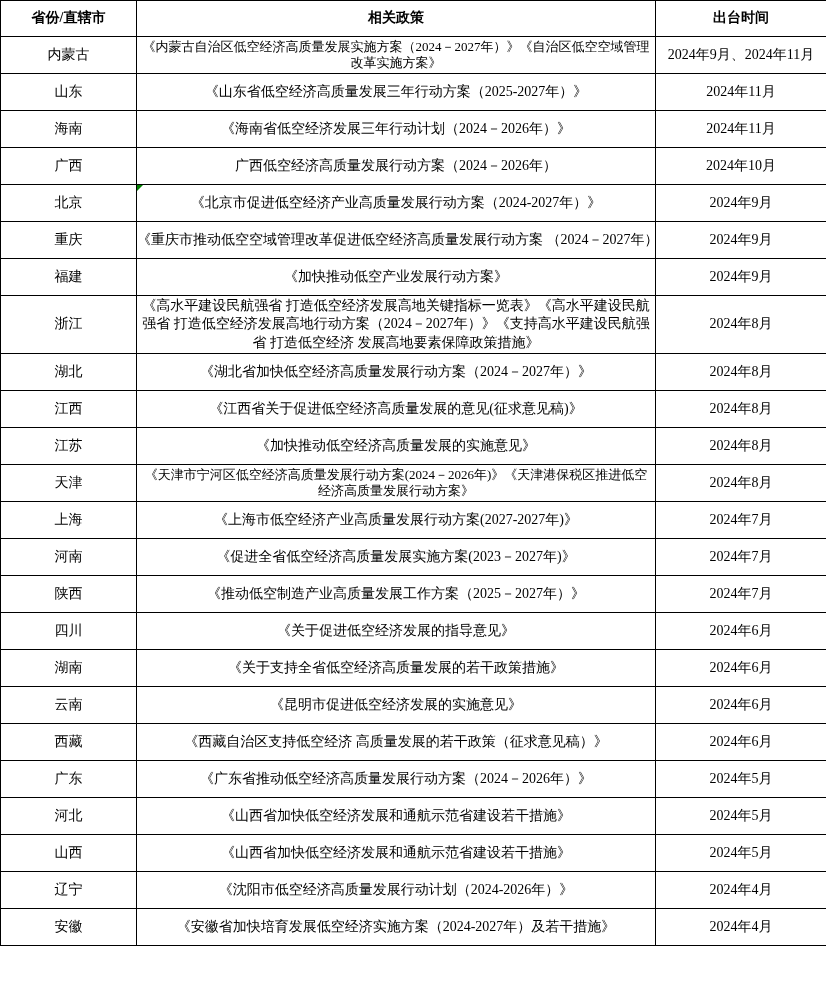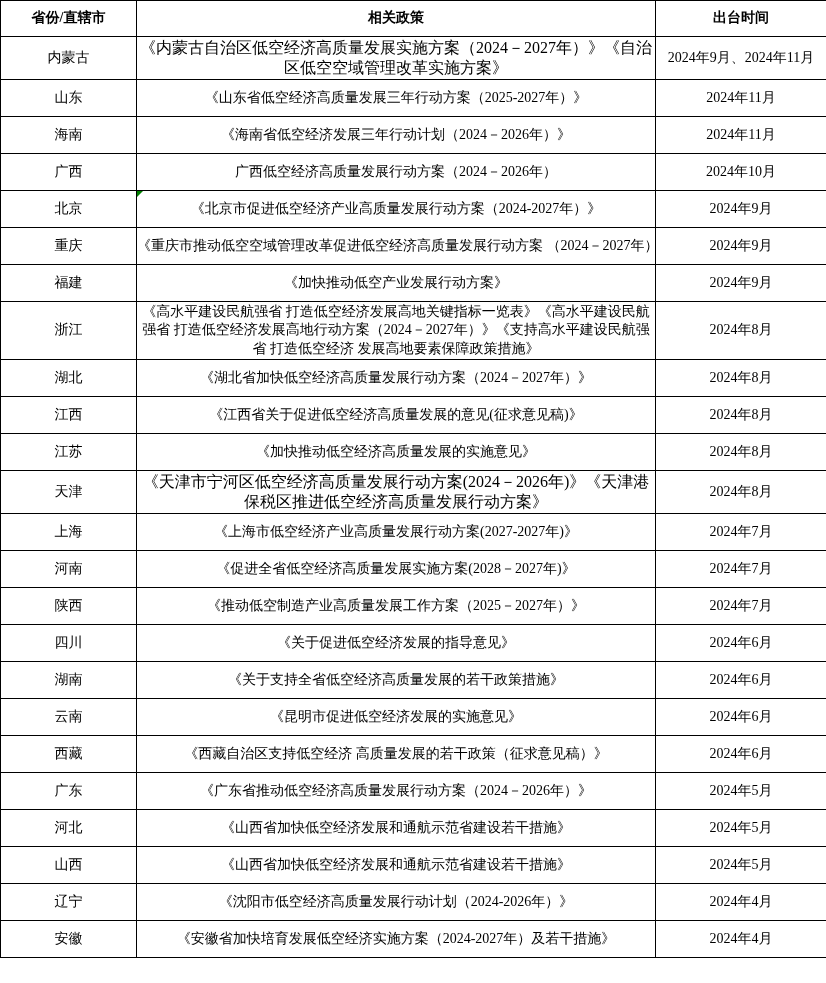"《内蒙古自治区低空经济高质量发展实施方案（2024－2027年）》《自治区低空空" td.shrink { font-size: 16px -> 13px }
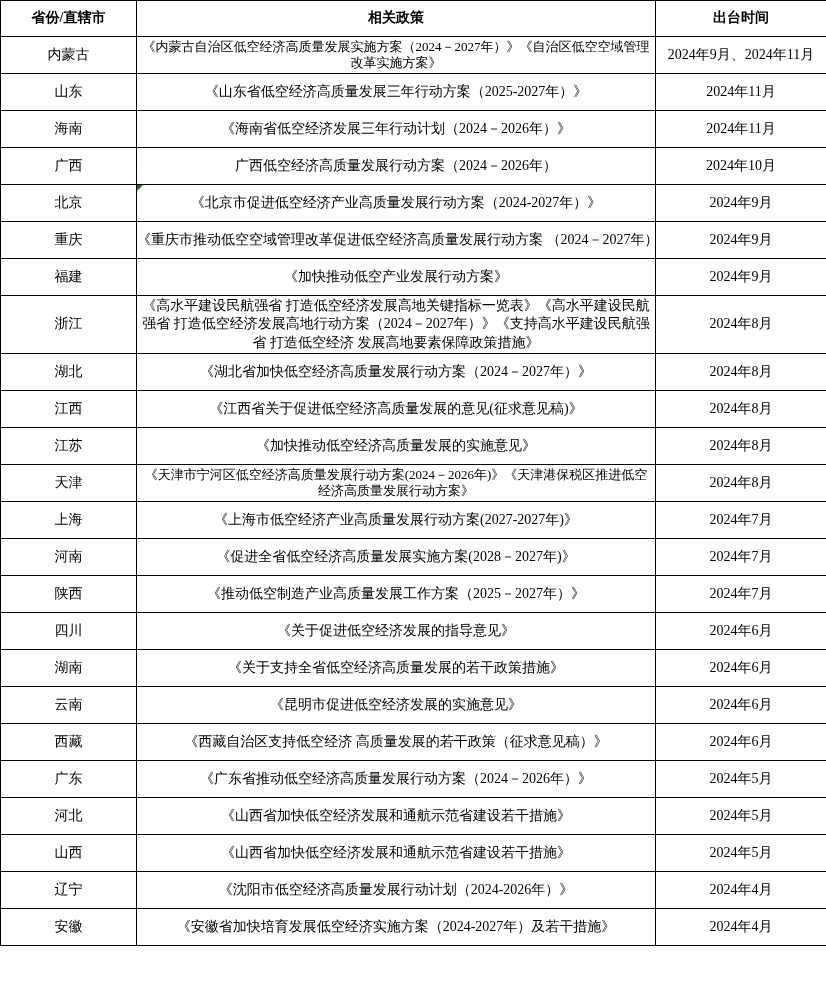"《促进全省低空经济高质量发展实施方案(2028－2027年)》" td { text: 2028 -> 2023 }
